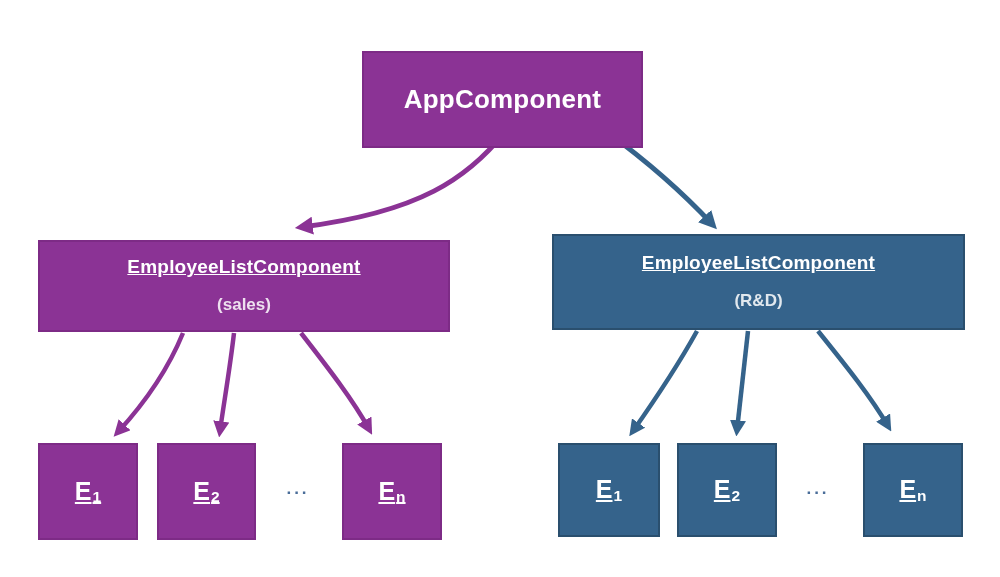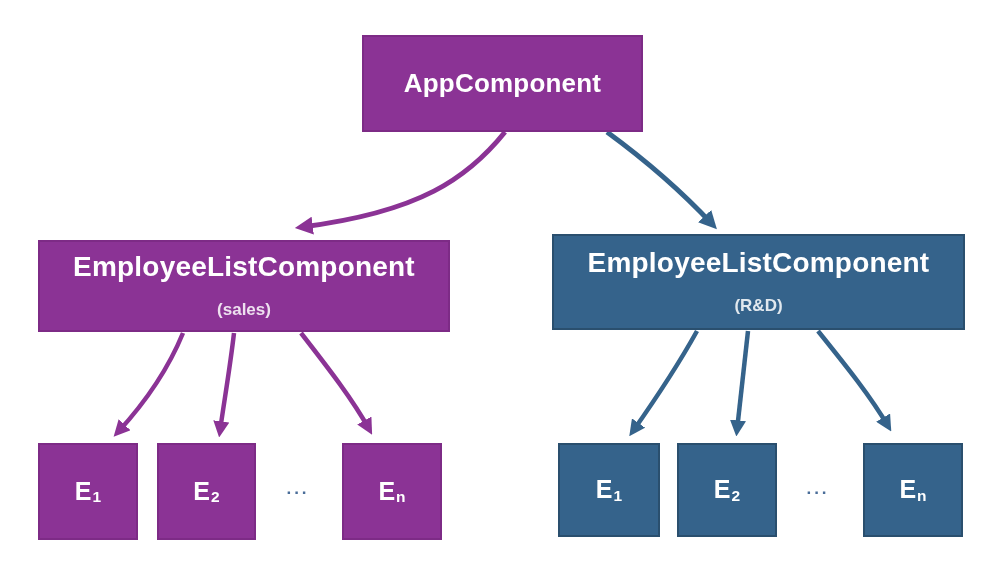"AppComponent" .n-app { top: 35px -> 51px }
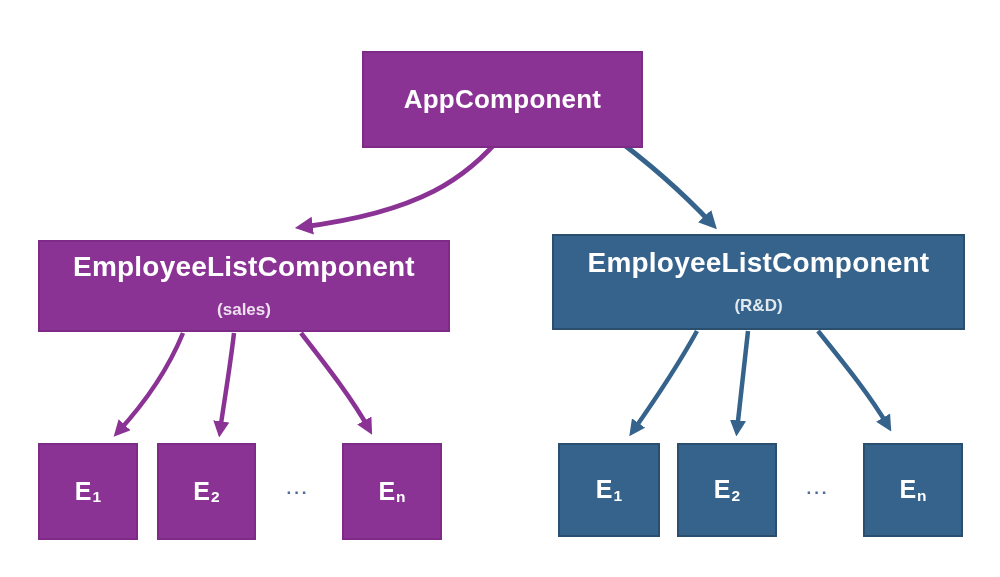"EmployeeListComponent" .list-label { font-size: 28px -> 19px; text-decoration: none -> underline }
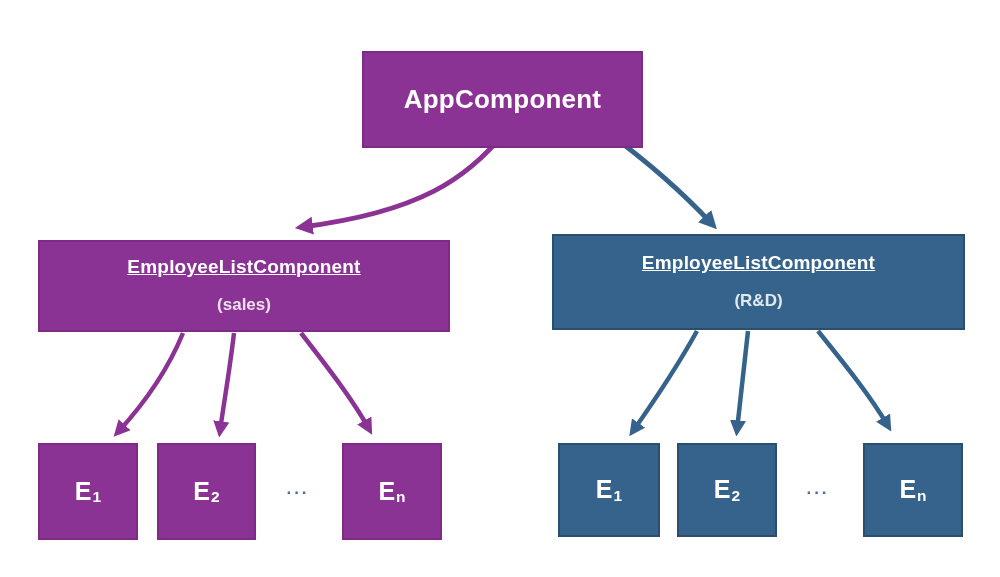"E1" .emp-label { text-decoration: none -> underline }
